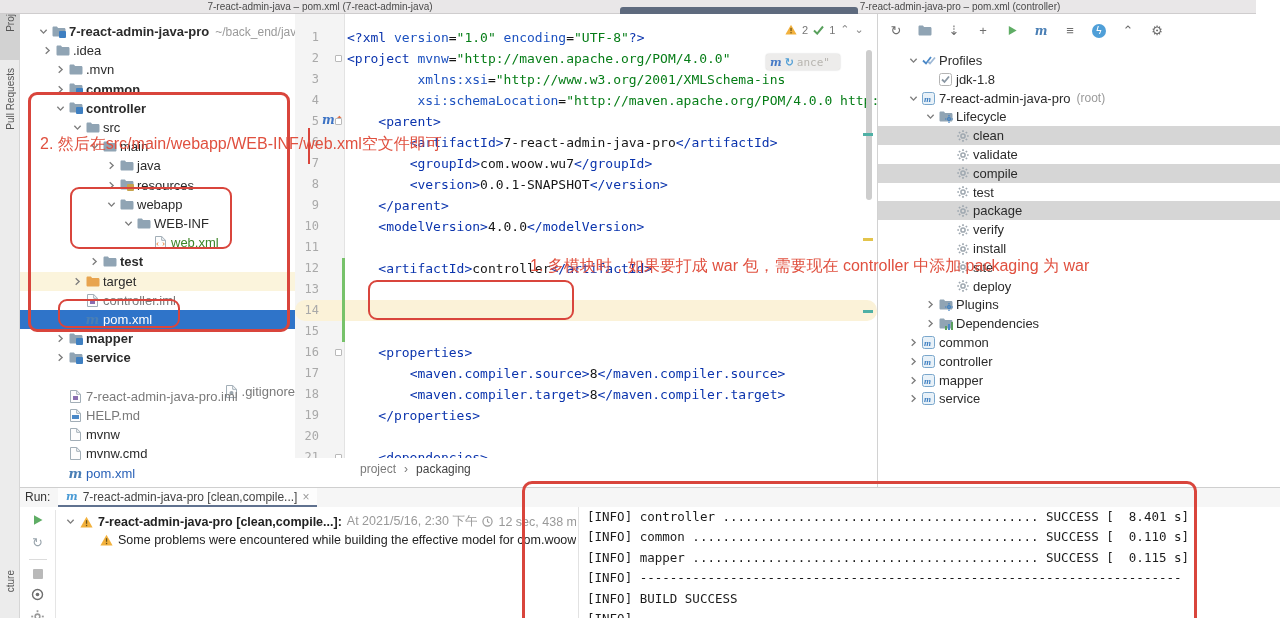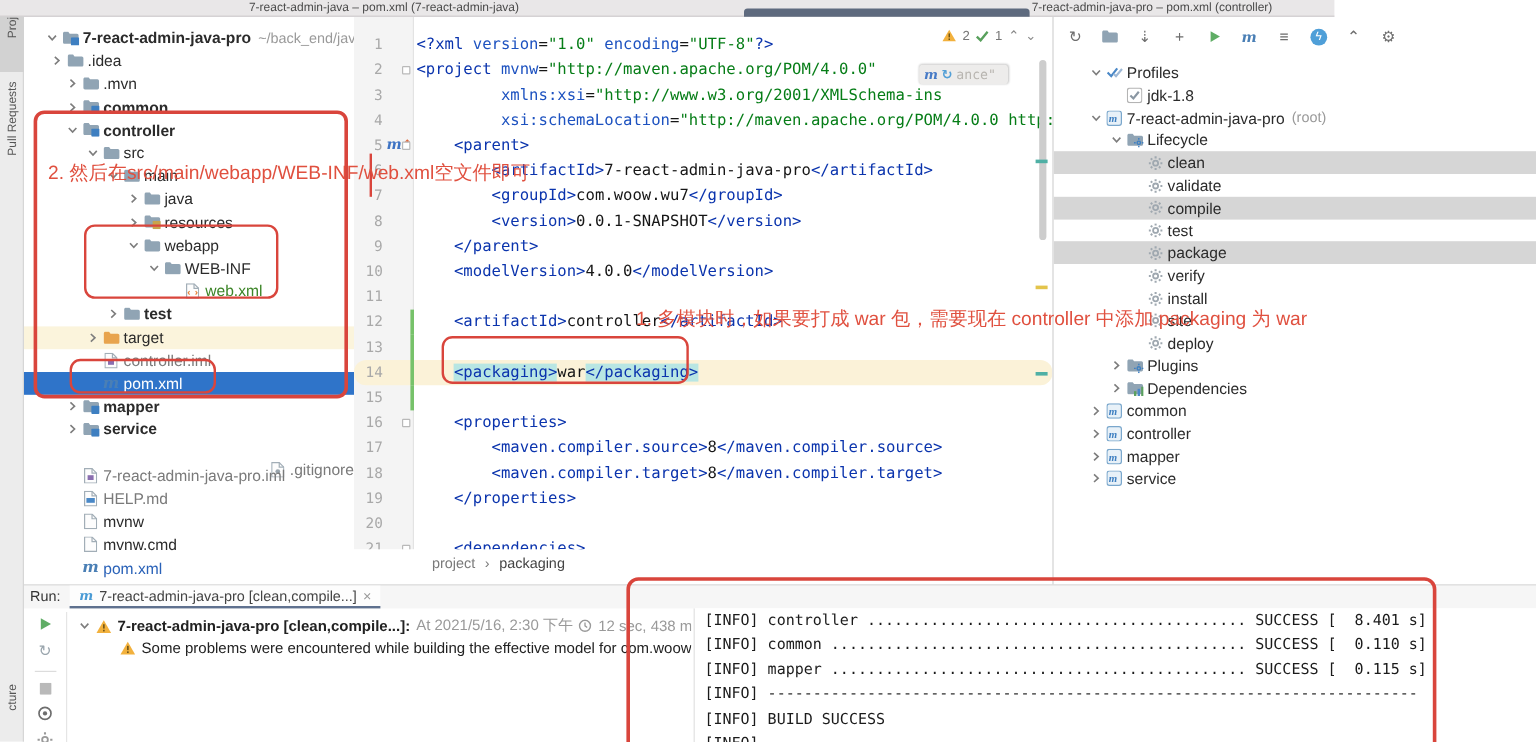"7-react-admin-java – pom.xml" #titlebar { width: 1112px -> 1256px }
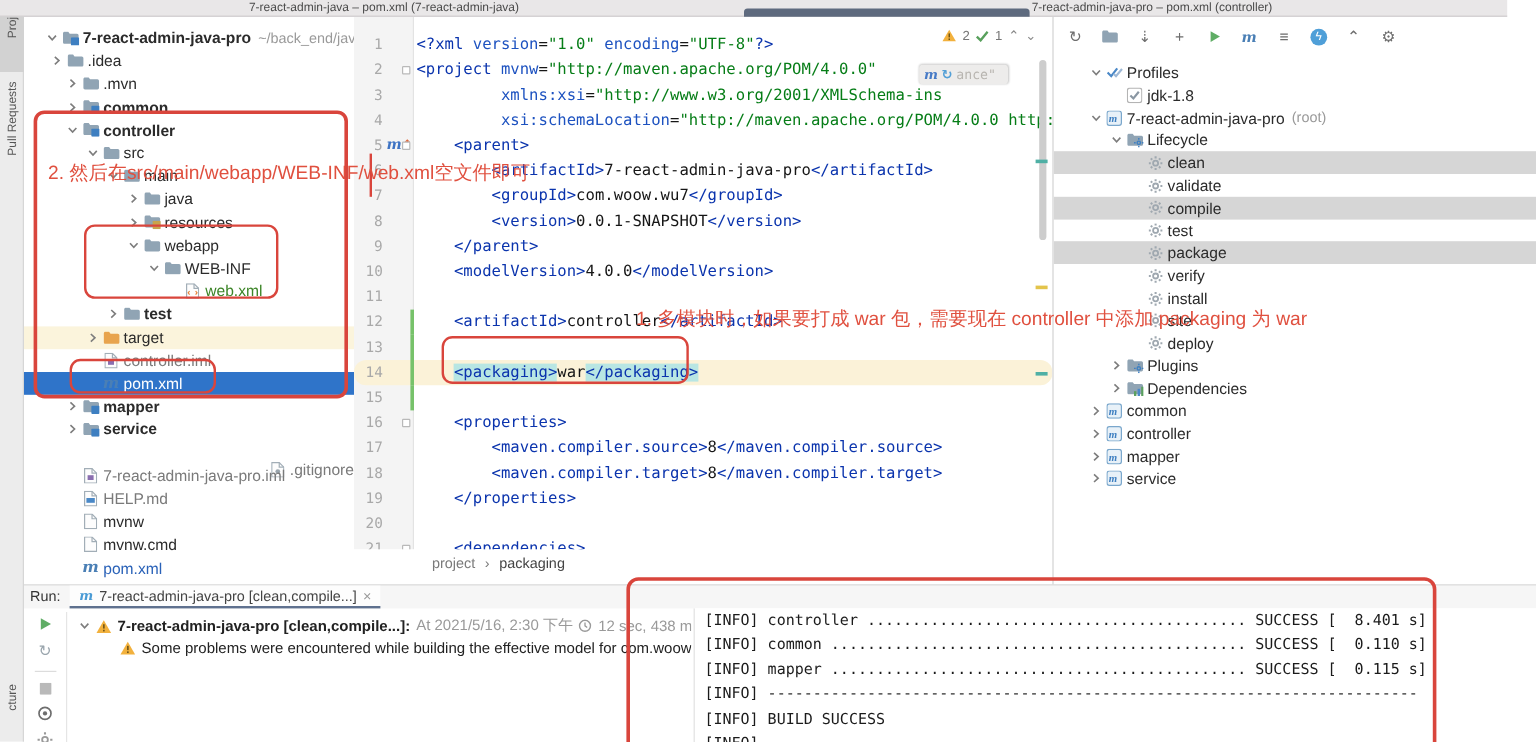"<packaging>war</packaging>" span.ecode { html: <span> <span>&lt;packaging&gt;</span><span>war</span><span>&lt;/packaging&gt;</span></span> -> none }
